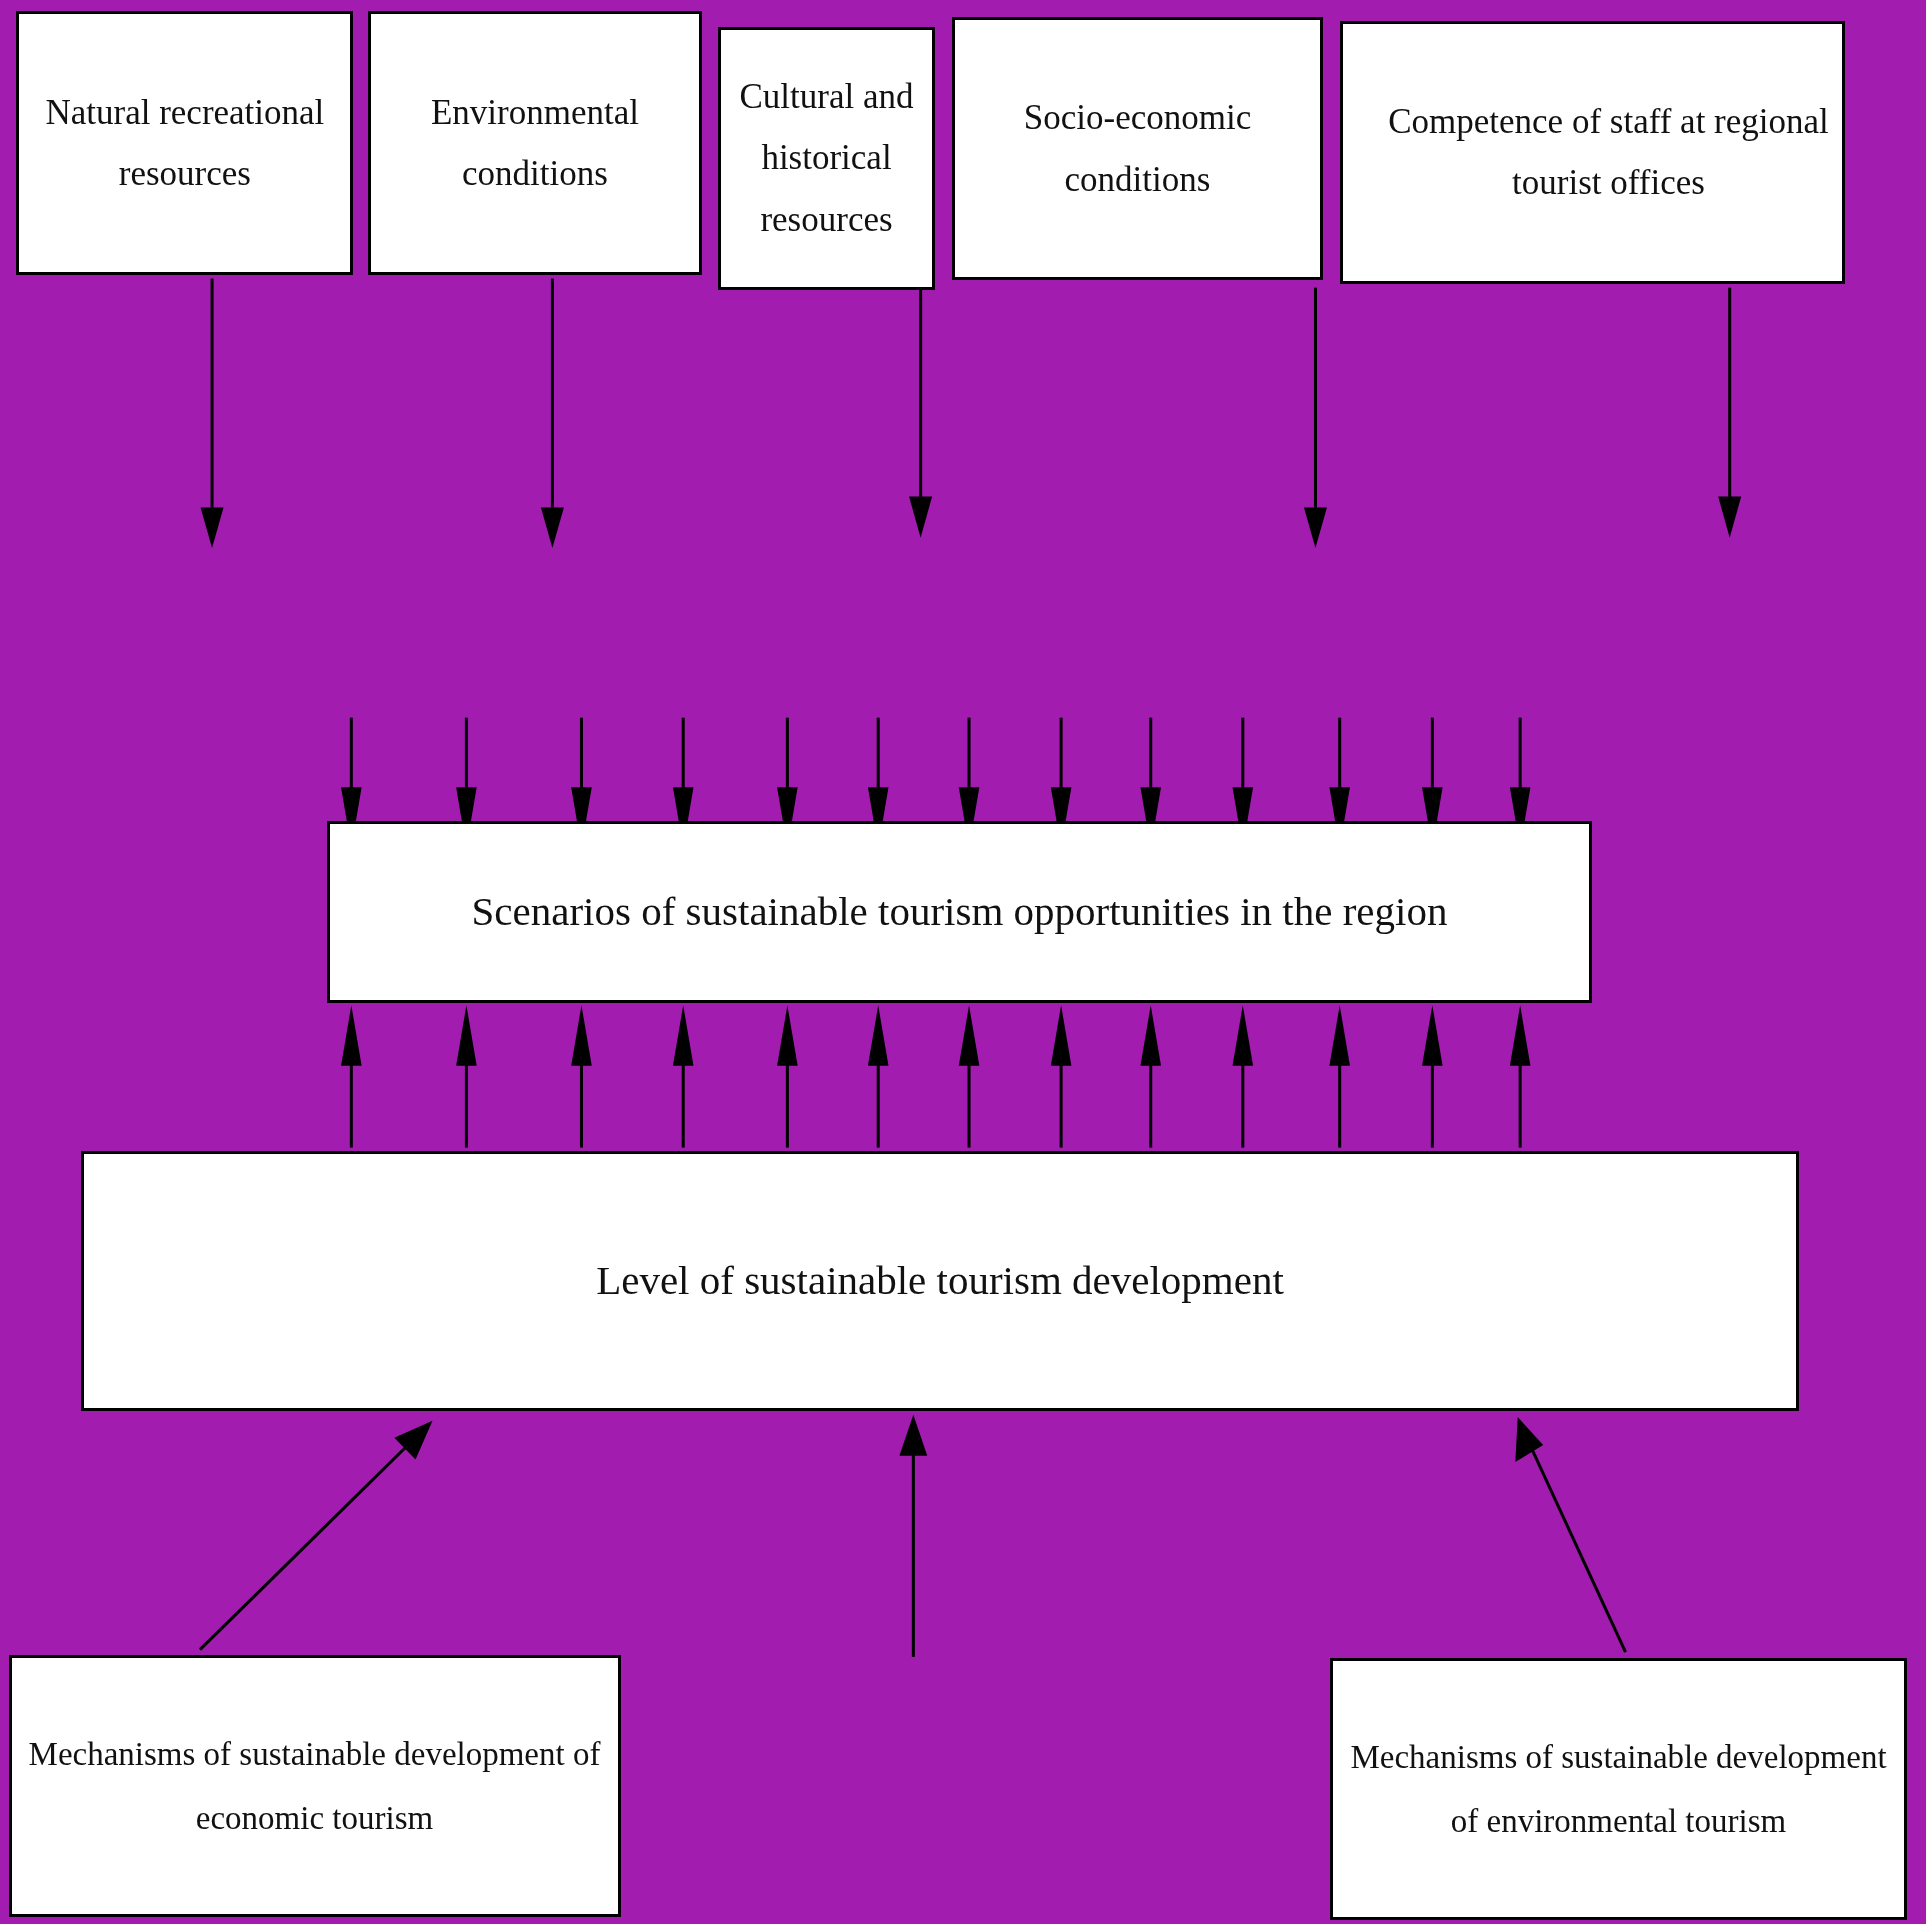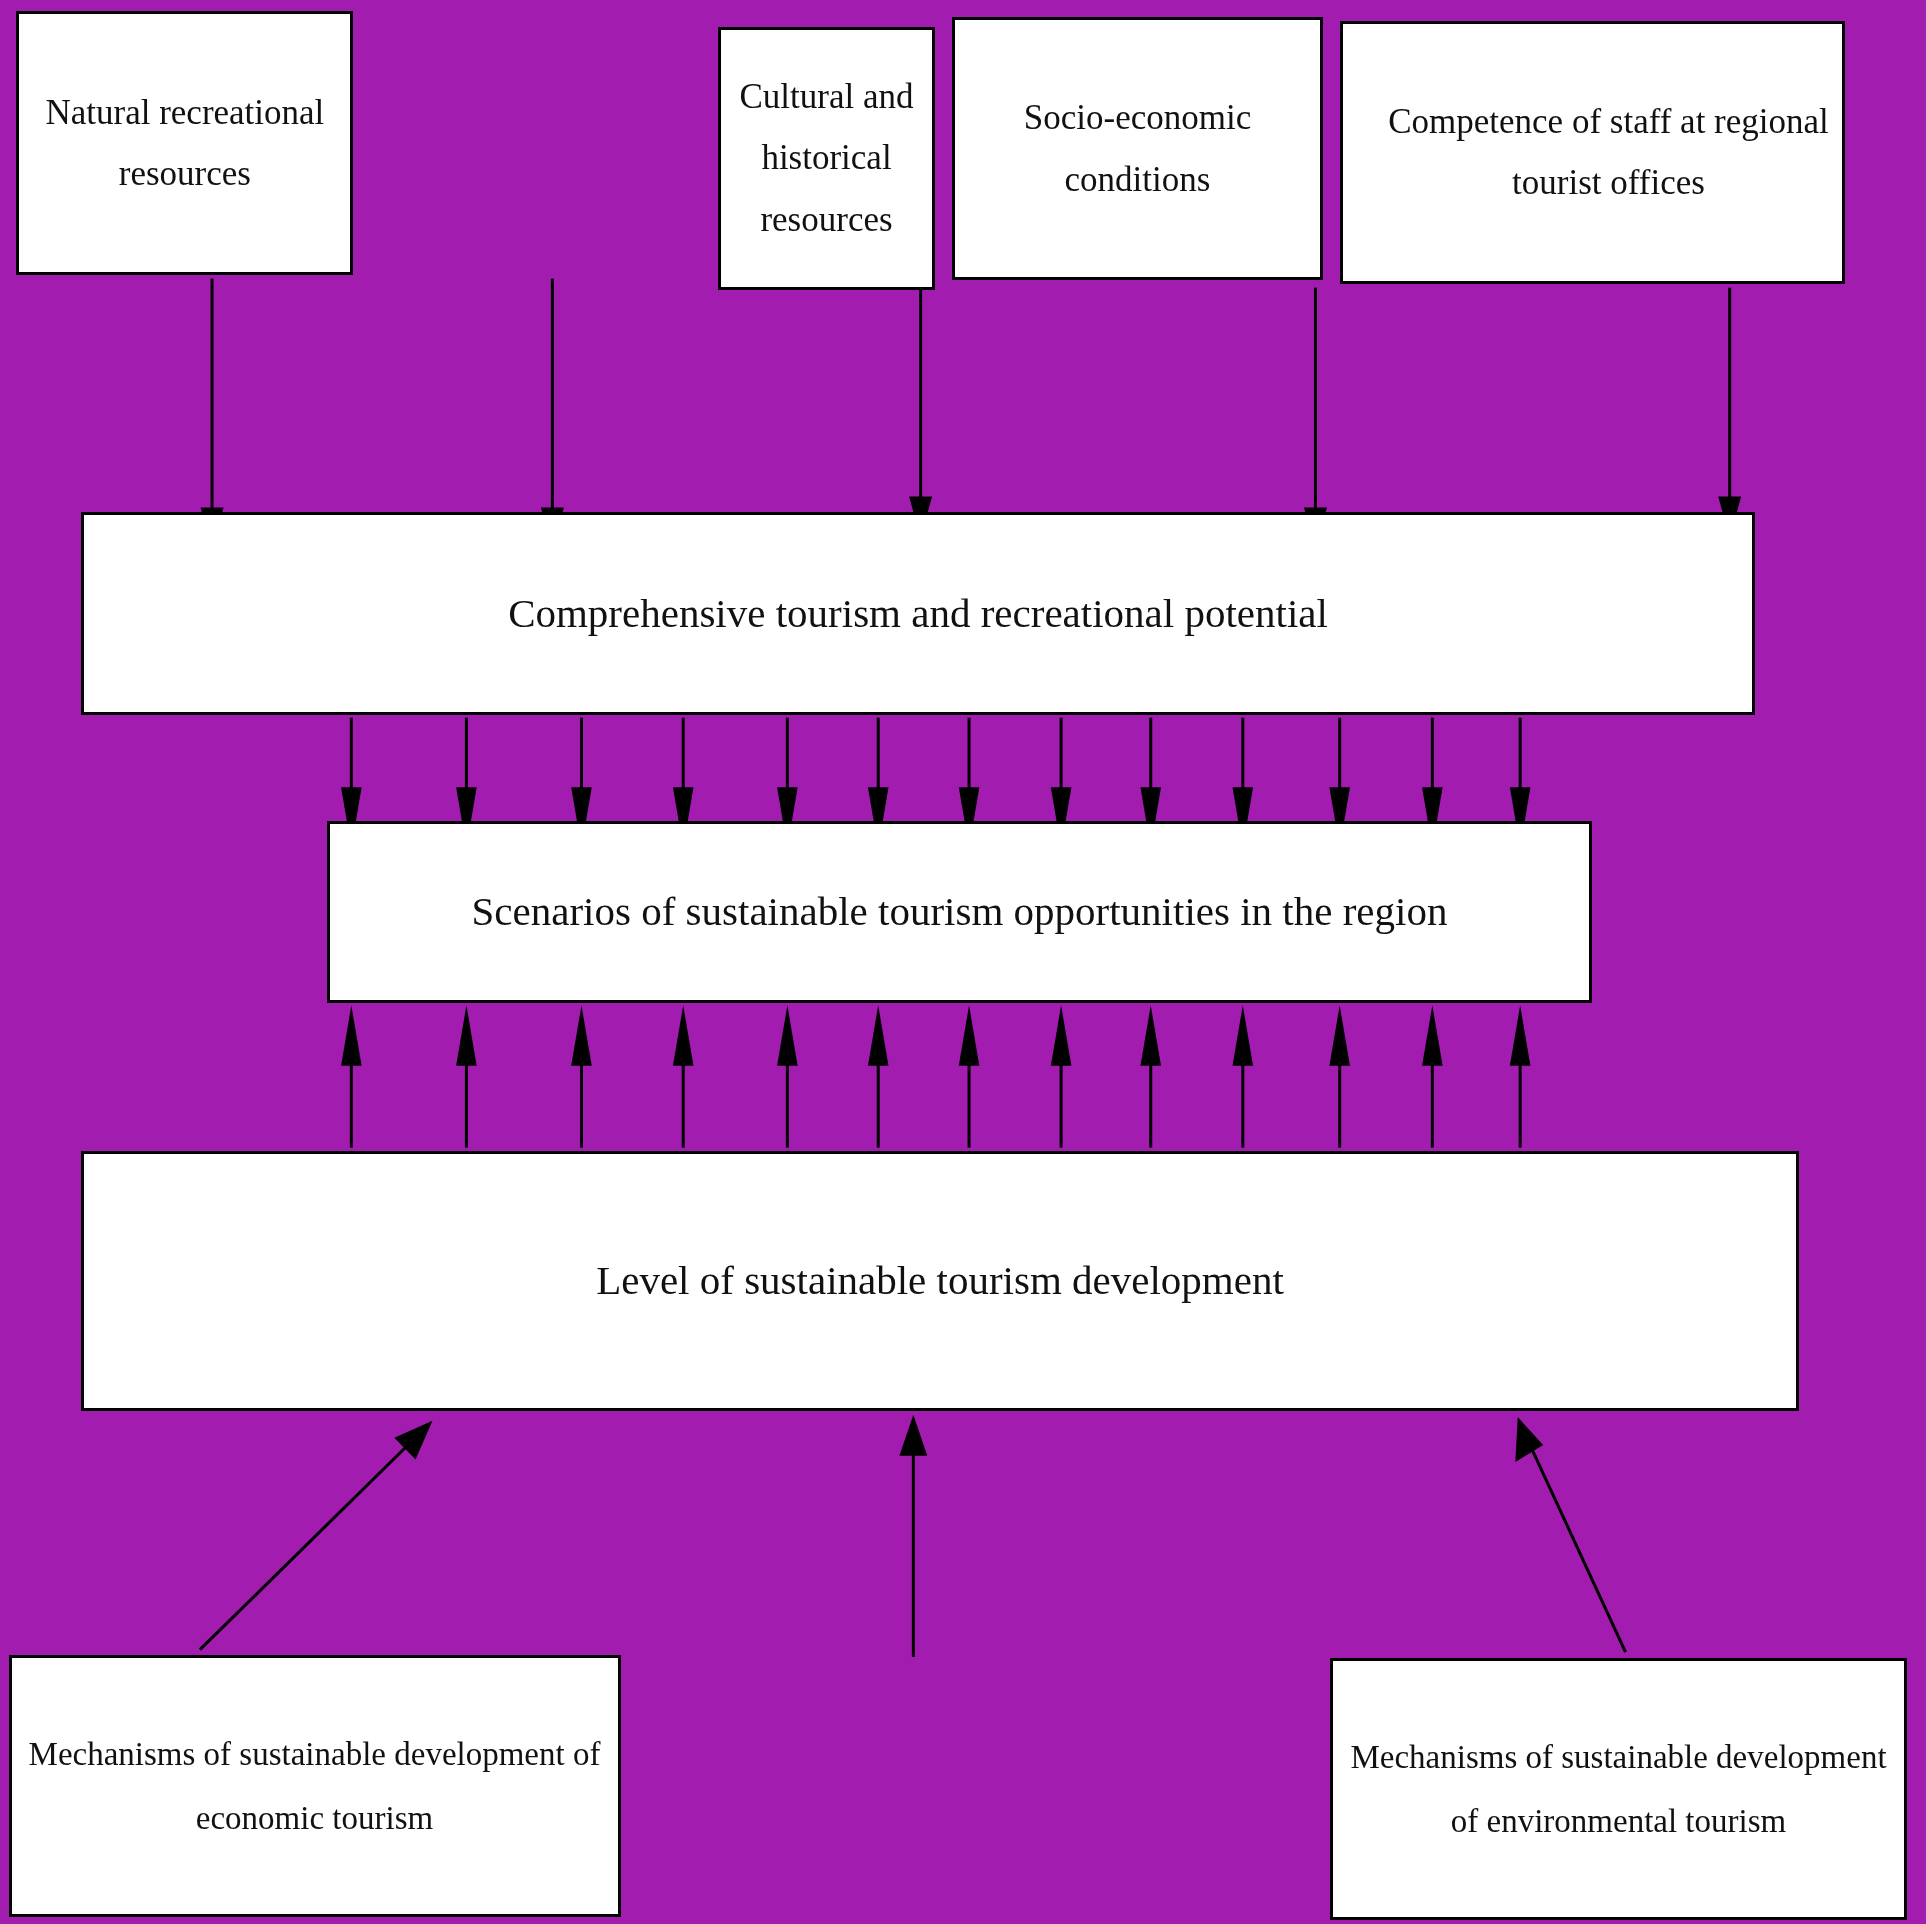"Environmental conditions" div.node { html: none -> <div> <span>Environmental conditions</span> </div> }
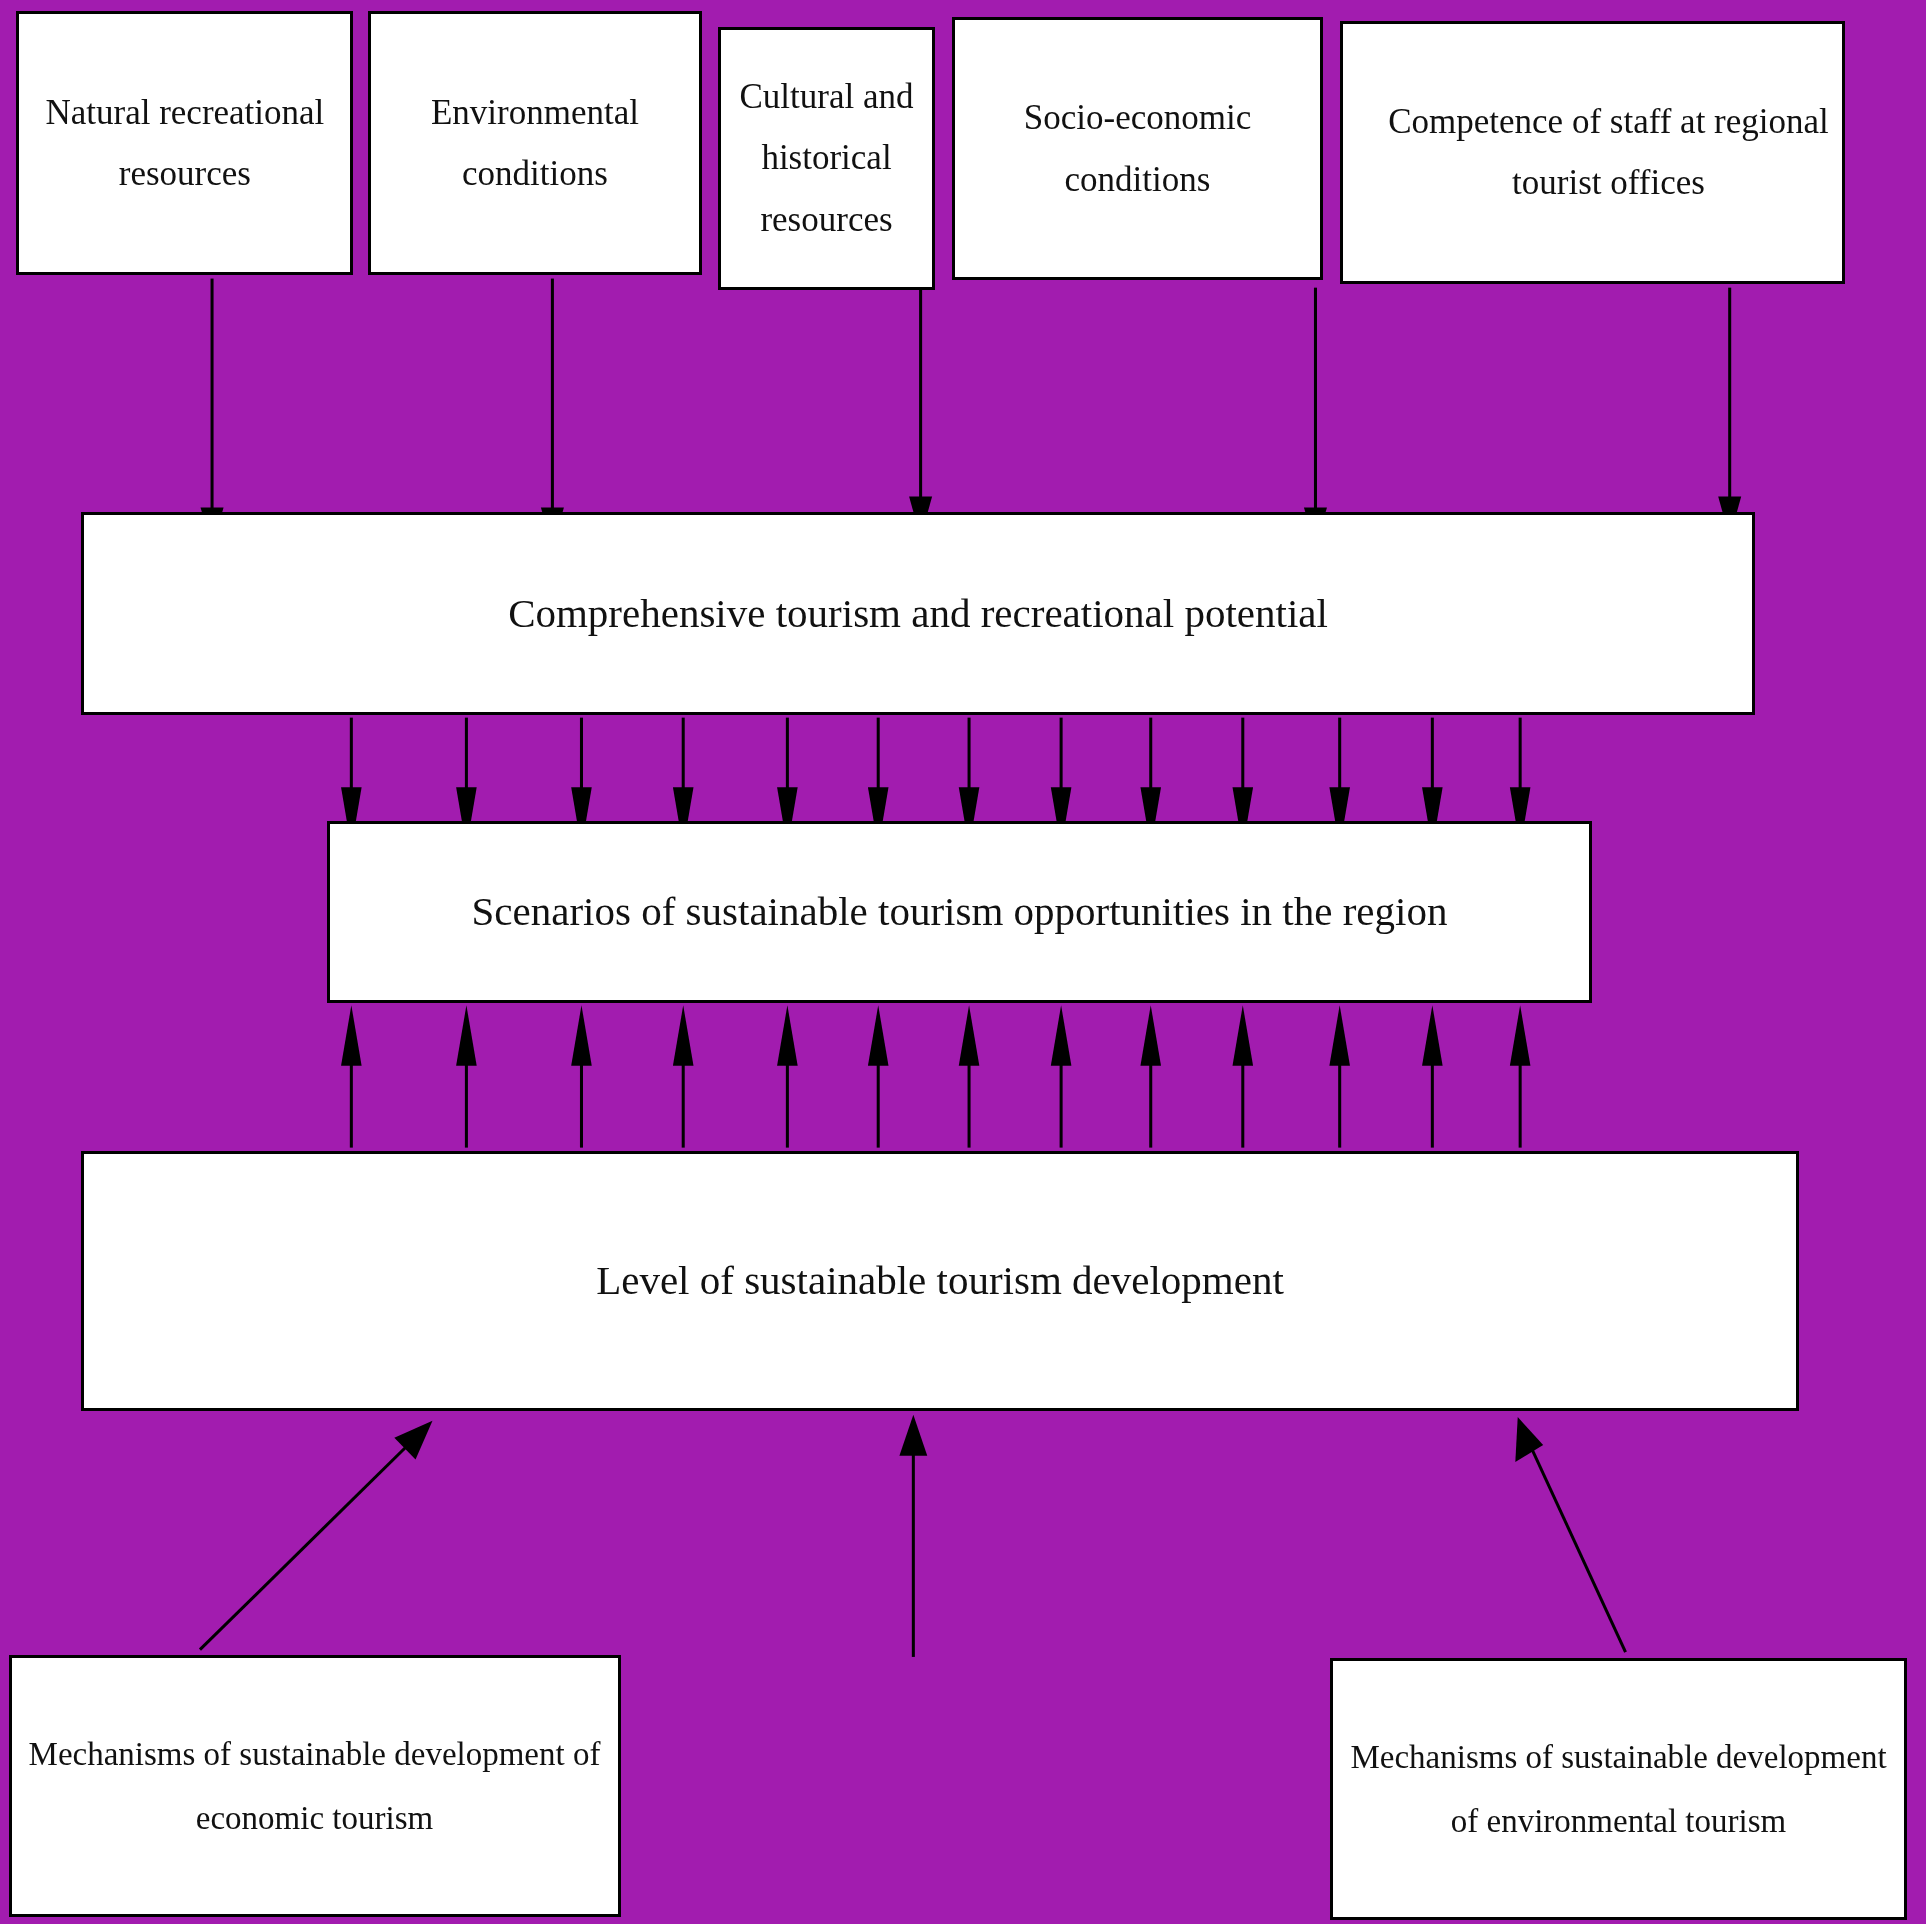"Comprehensive tourism and recreational" div.node { html: <div> <span>Comprehensive tourism and recreational potential</span> </div> -> none }
